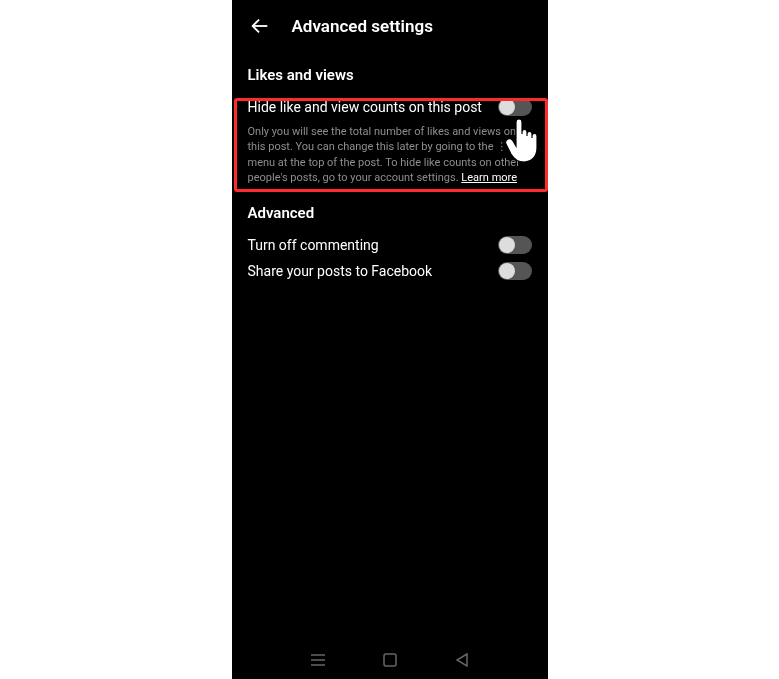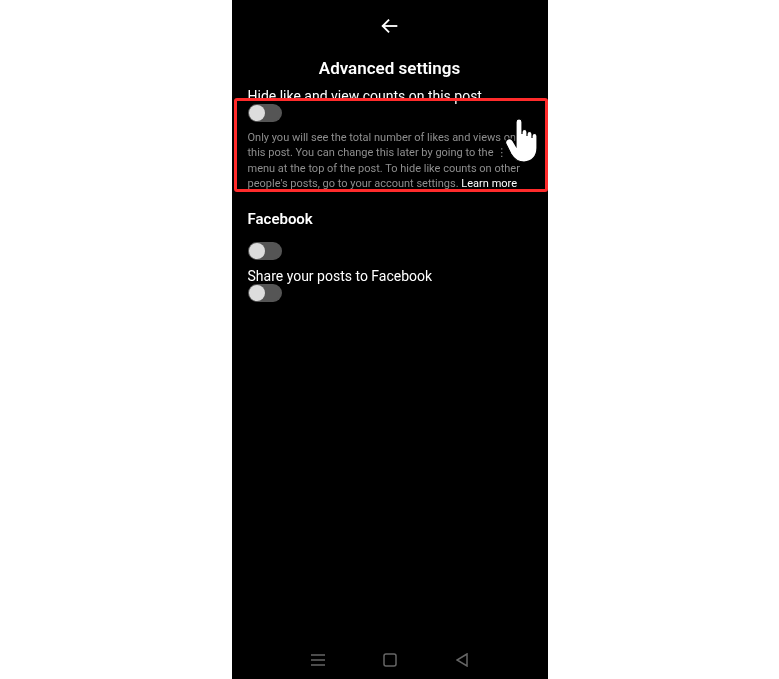"Advanced settings" .header { flex-direction: column -> none }
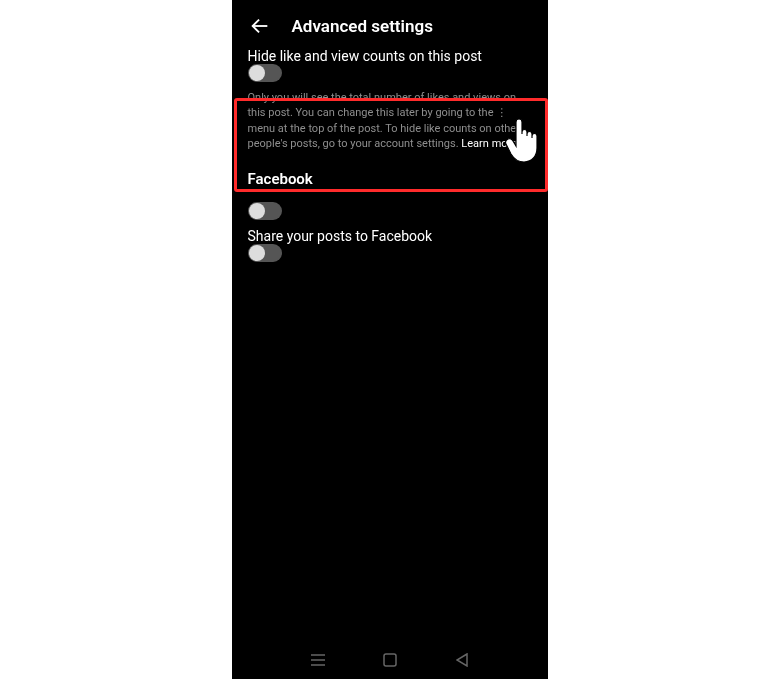"Likes and views" div.section-title { html: none -> <div>Likes and views</div> }
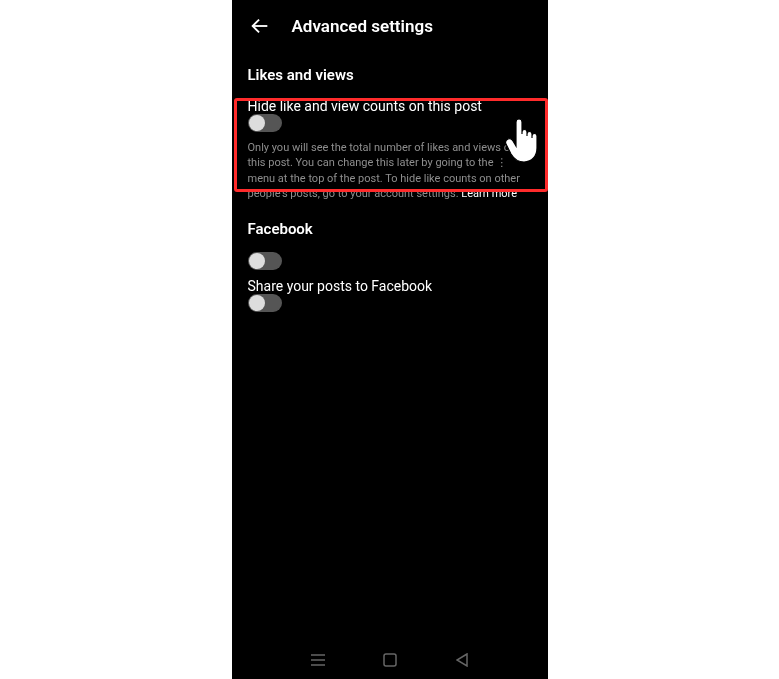"Hide like and view counts" .setting-row { align-items: none -> center; flex-direction: column -> none }
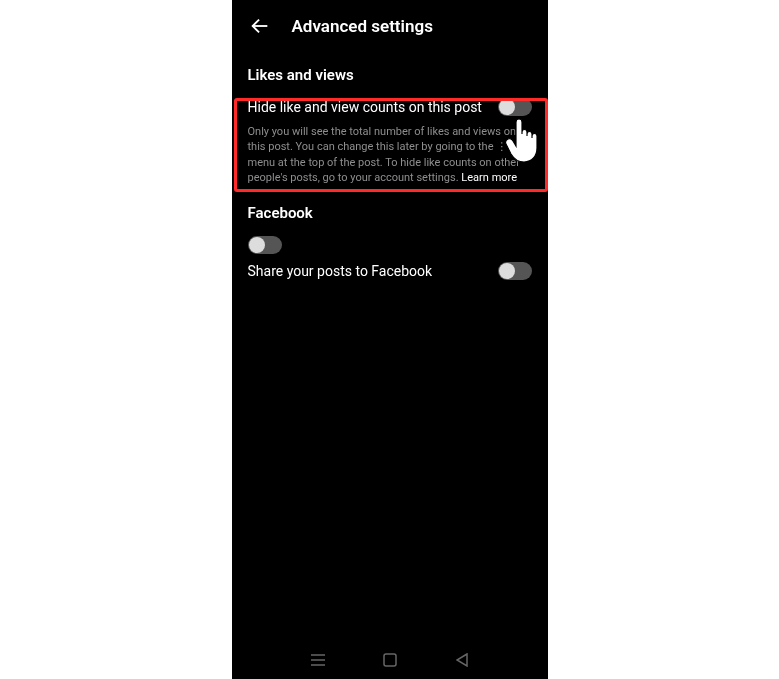"Learn more" .setting-desc .learn-more { text-decoration: none -> underline }
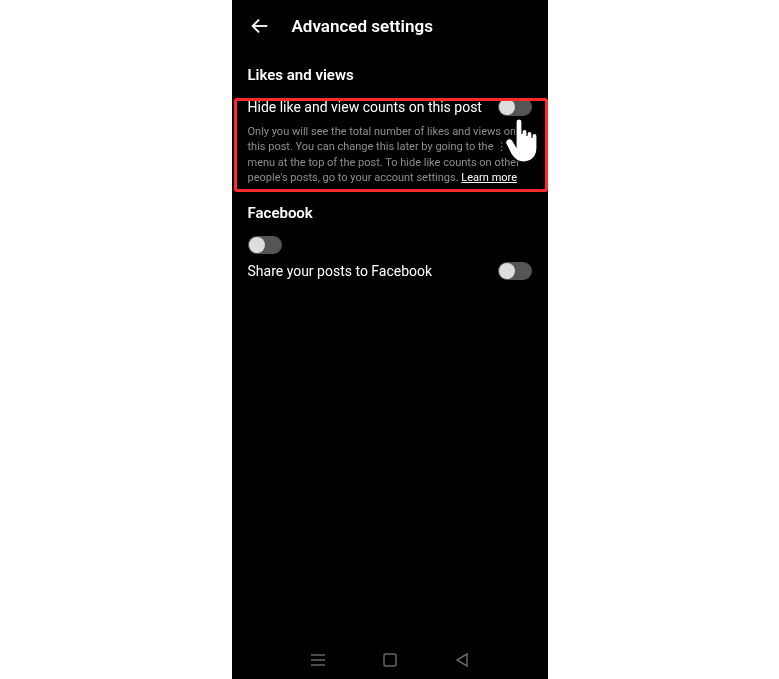"Facebook" div.section-title { text: Facebook -> Advanced }
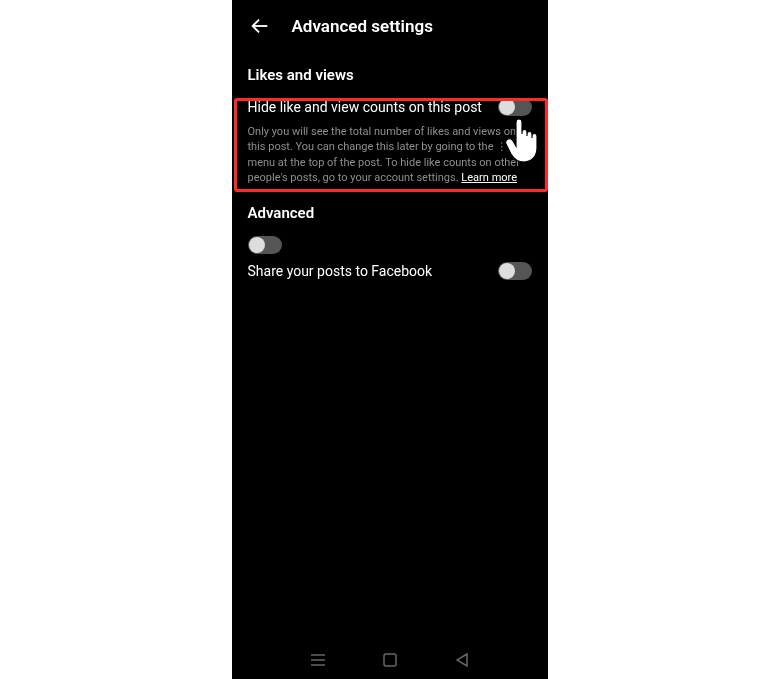"Turn off commenting" div.setting-label { html: none -> <div>Turn off commenting</div> }
